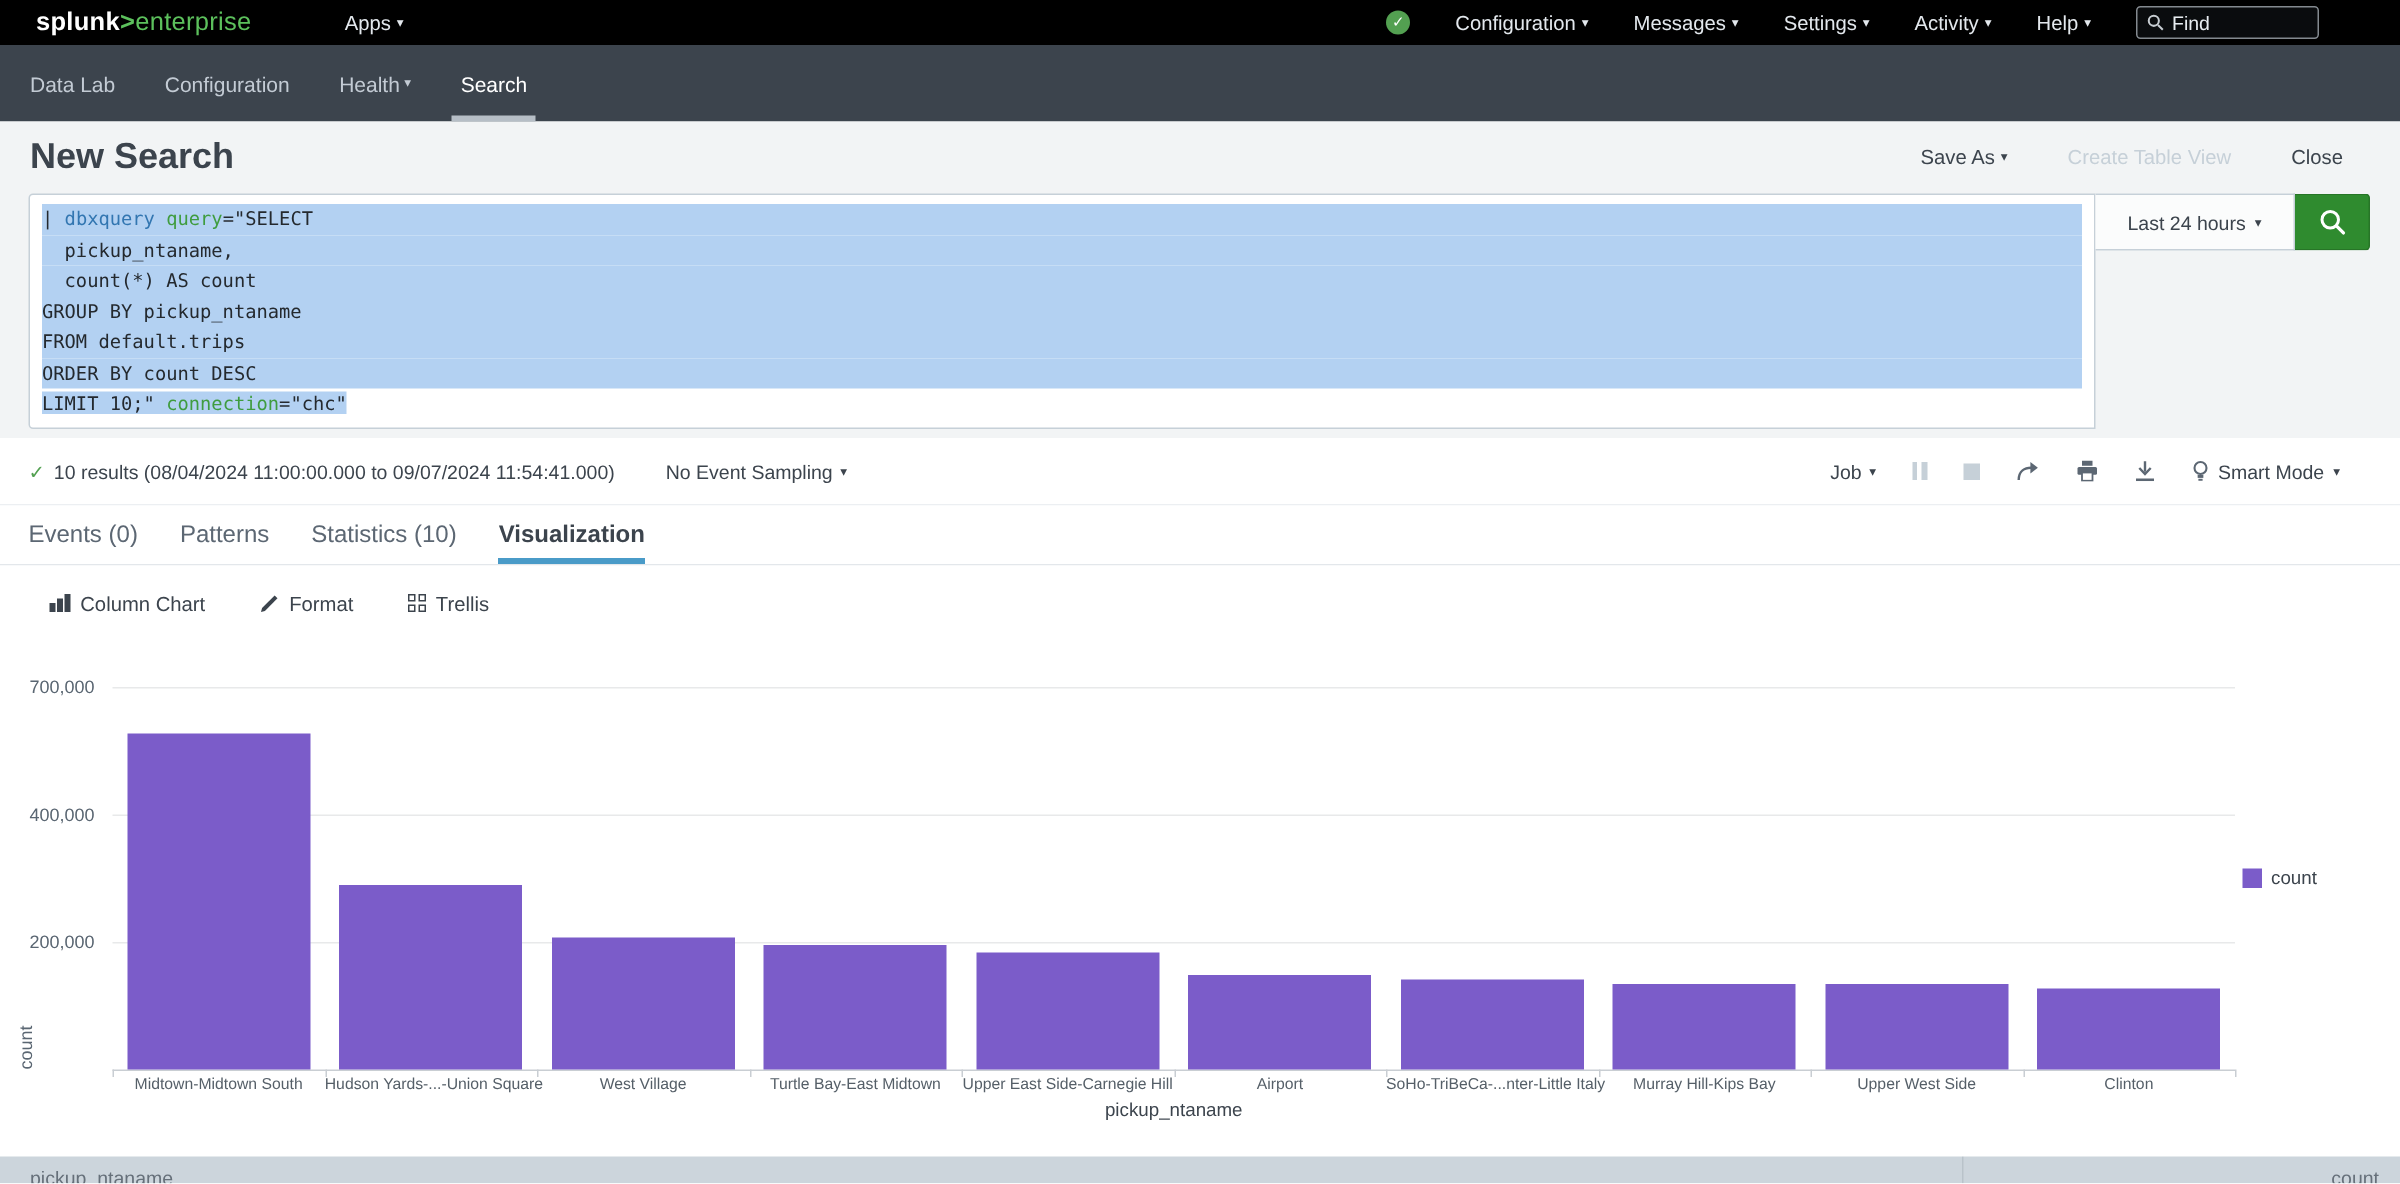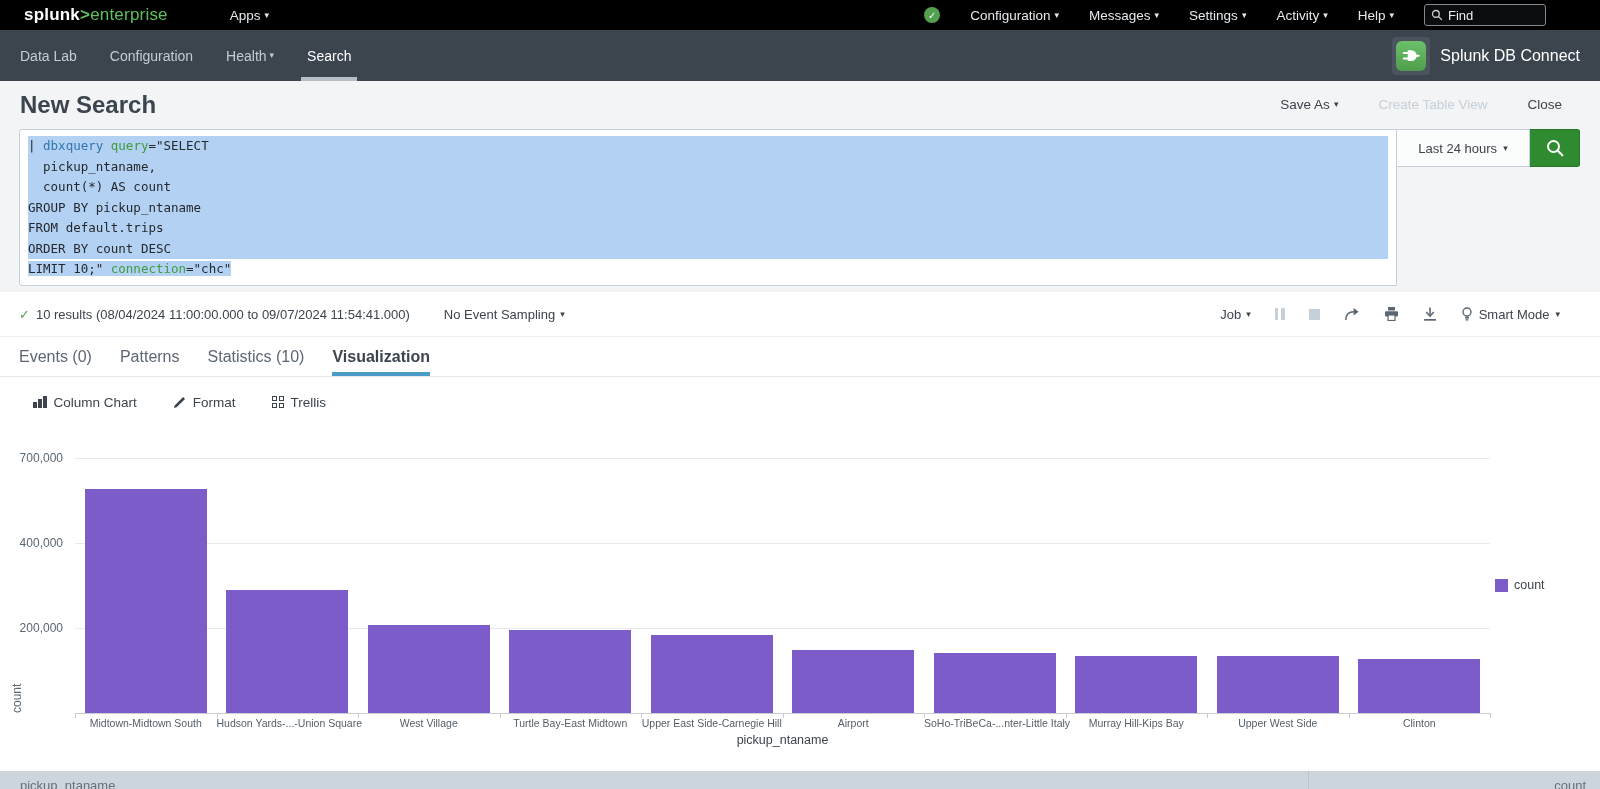"Splunk DB Connect" div.appnav-right { html: <div> <span> <span> <svg> <path></path> <path></path> <path></path> </svg> </span> </span> <span>Splunk DB Connect</span> </div> -> none }
